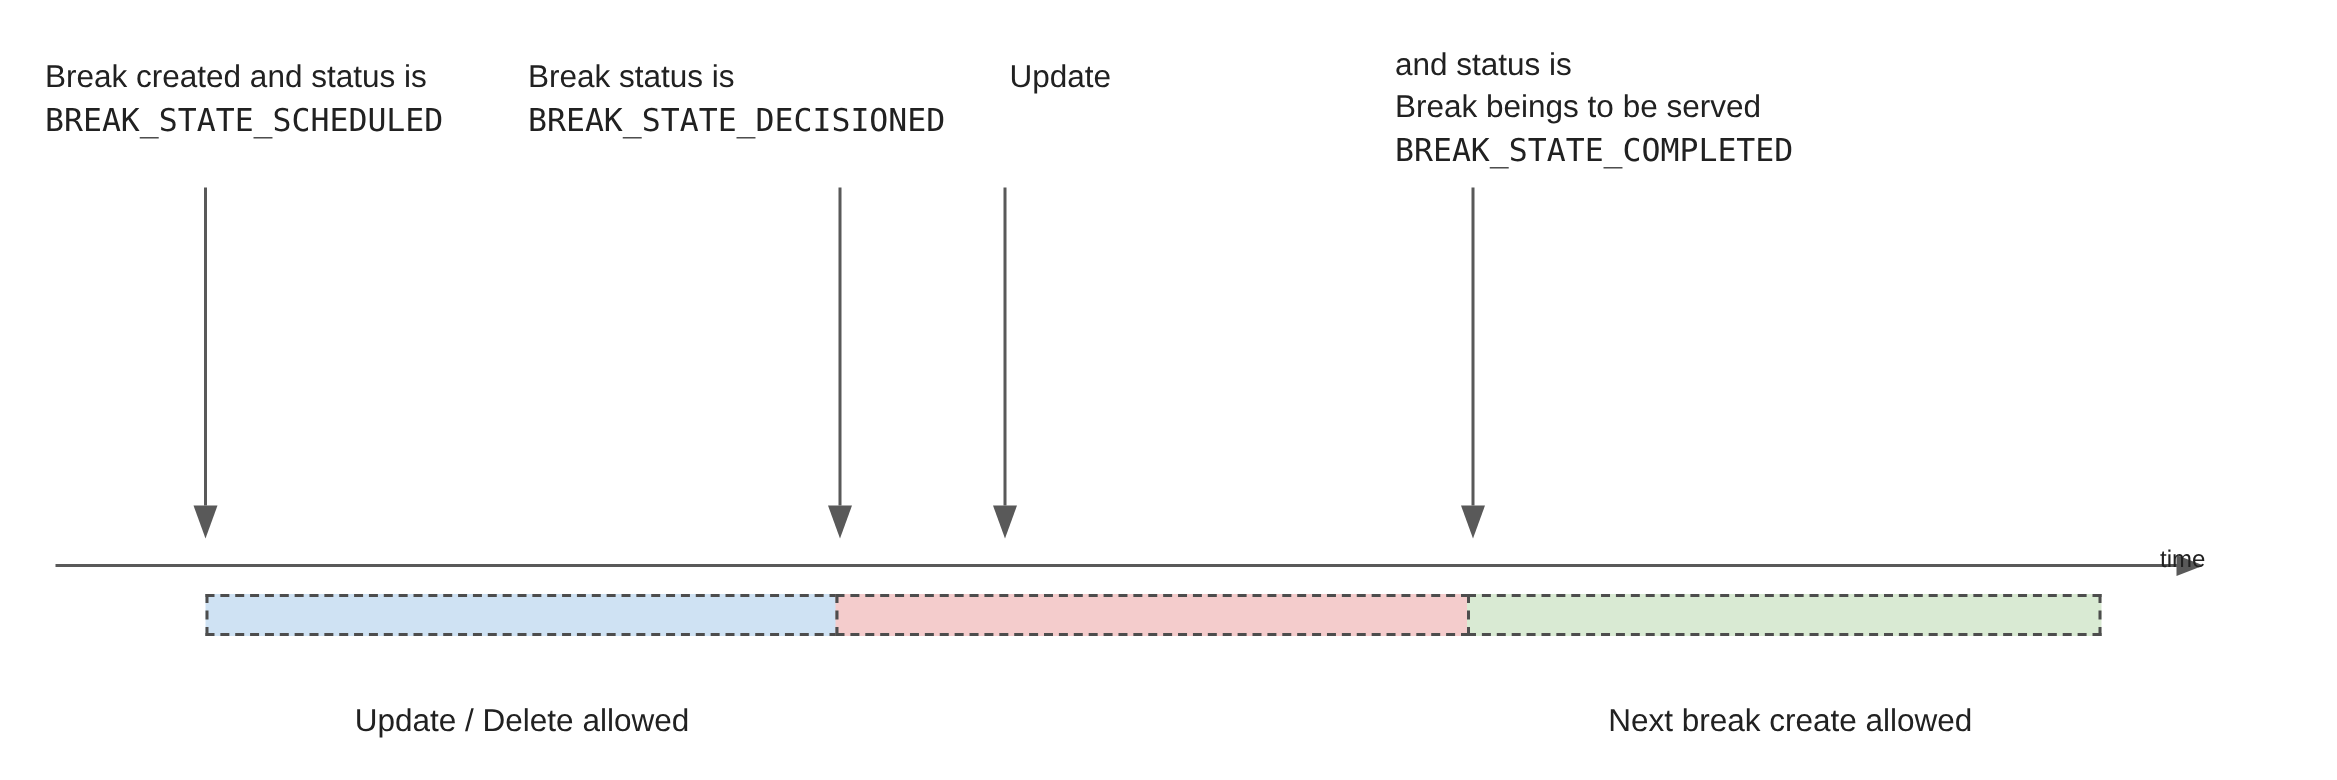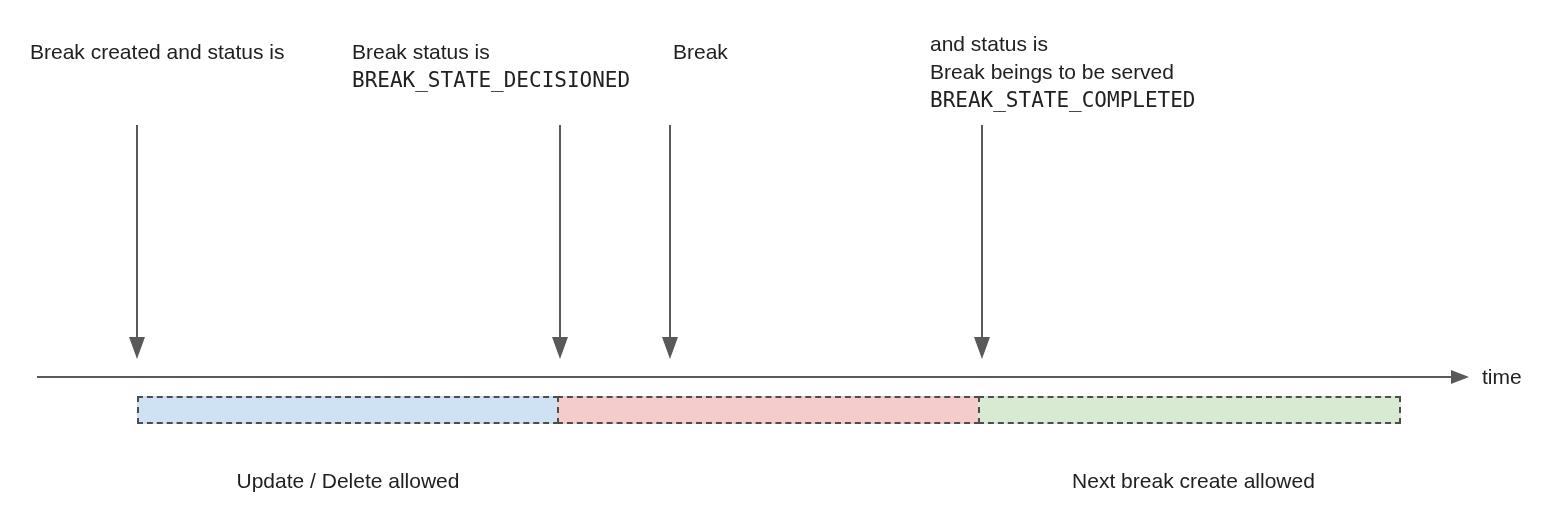"Break" div { text: Break -> Update }
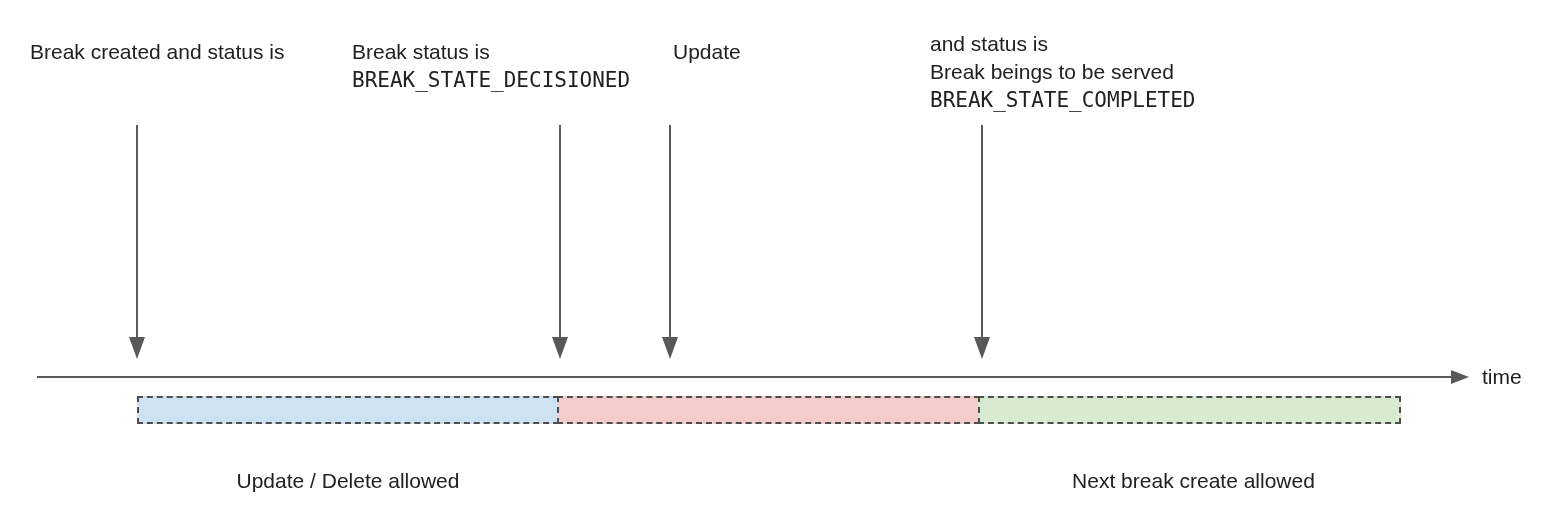"BREAK_STATE_SCHEDULED" div.code { html: none -> <div>BREAK_STATE_SCHEDULED</div> }
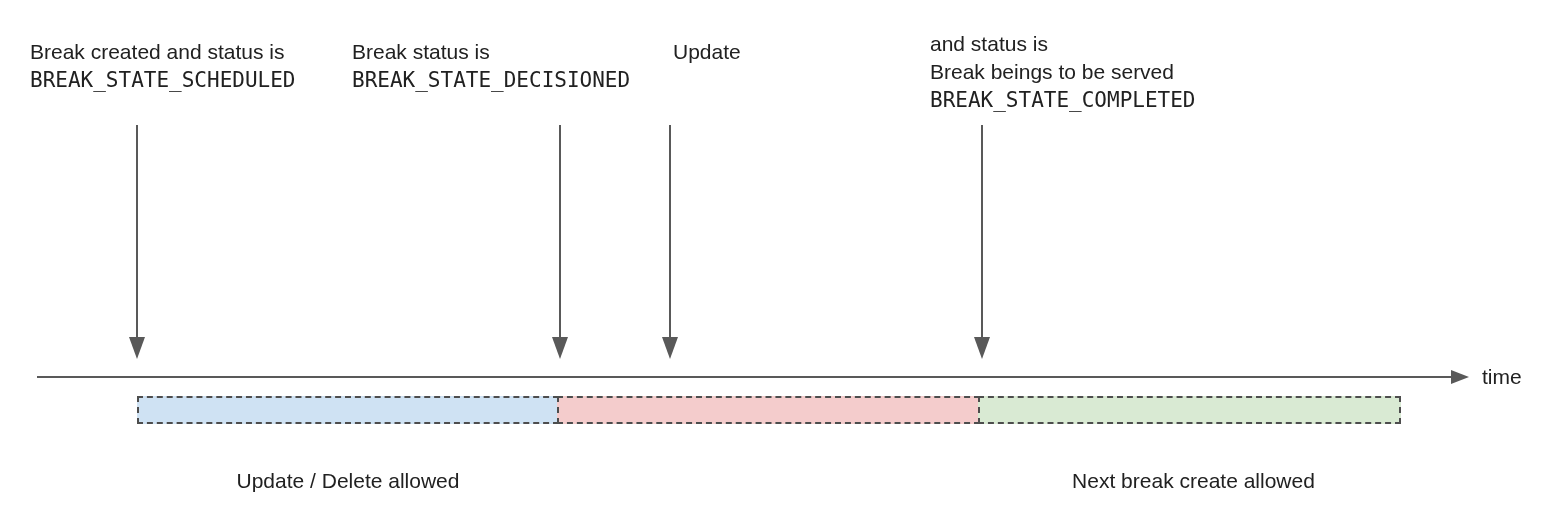"time" .axis-label { font-size: 21px -> 16px; left: 1482px -> 1440px }
